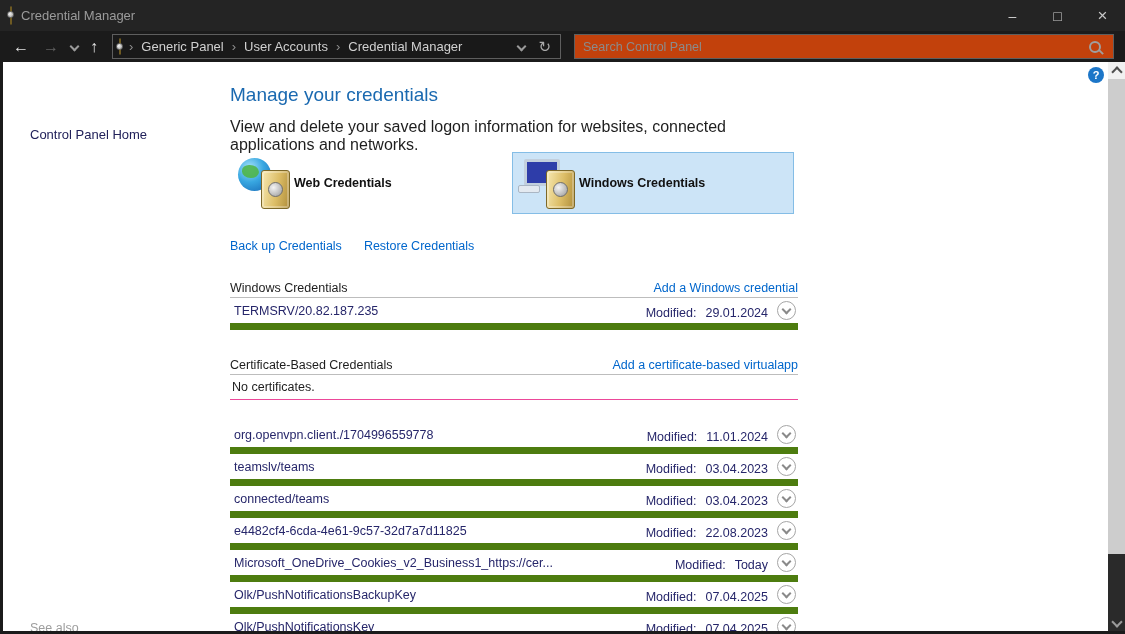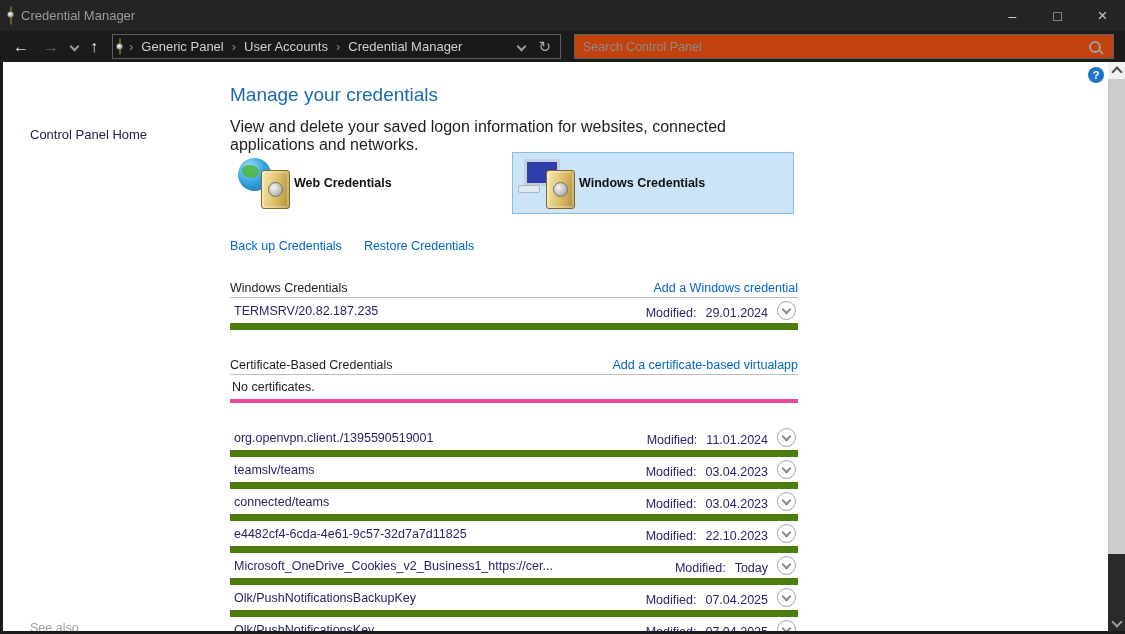"No certificates." .empty-row { border-bottom: 4px solid #ec4899 -> 1px solid #ec4899 }
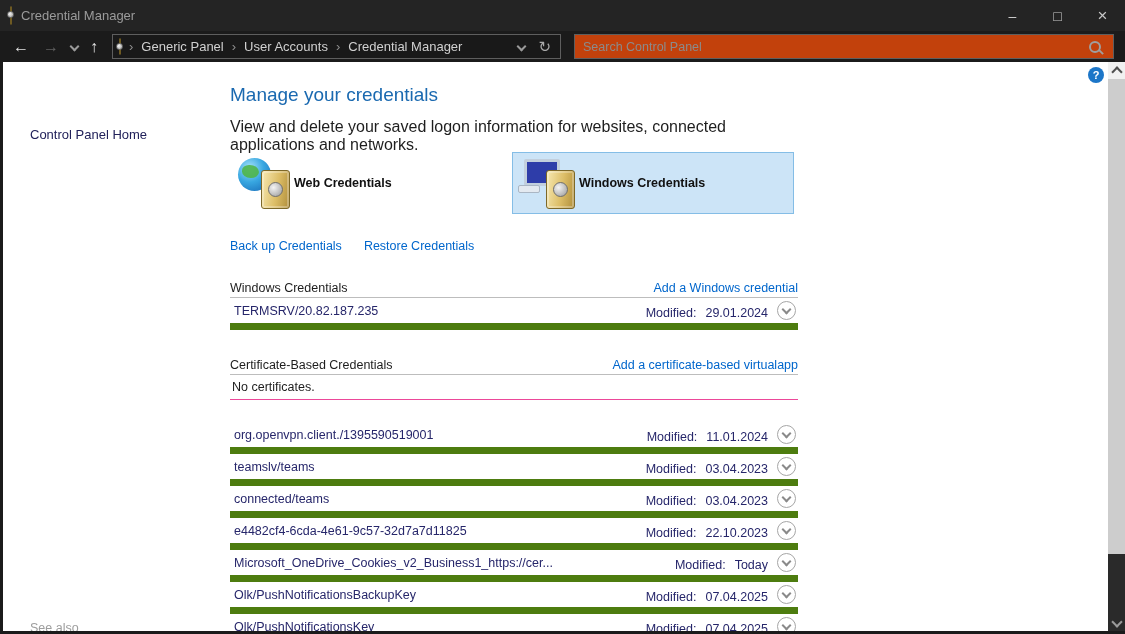"org.openvpn.client./1395590519001" span.cred-name { text: org.openvpn.client./1395590519001 -> org.openvpn.client./1704996559778 }
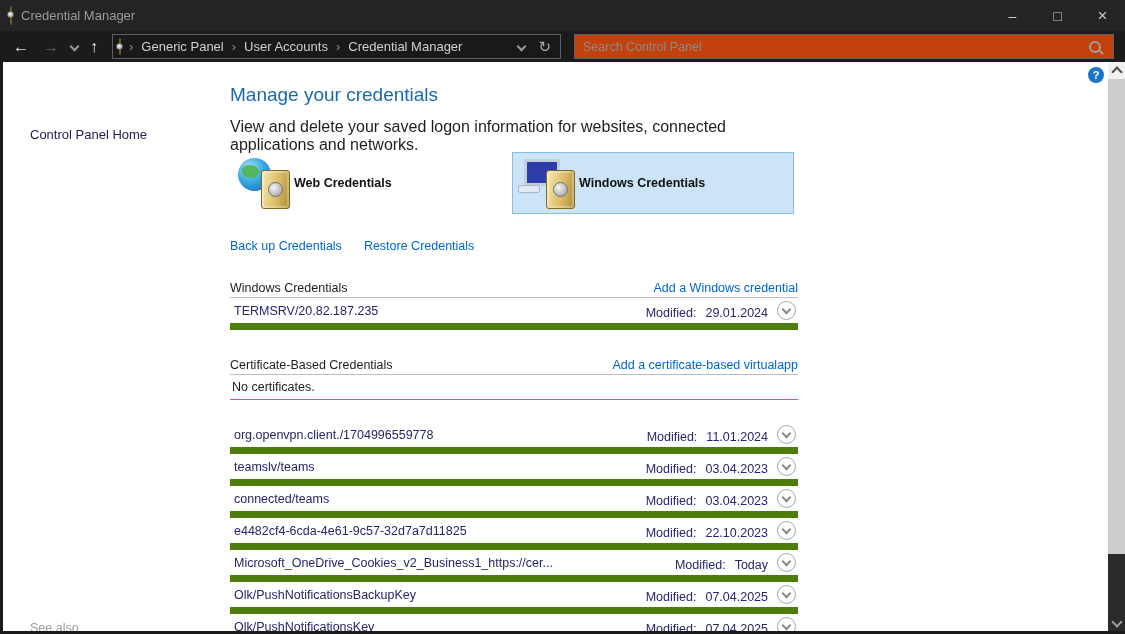"22.10.2023" span.mod-date { text: 22.10.2023 -> 22.08.2023 }
